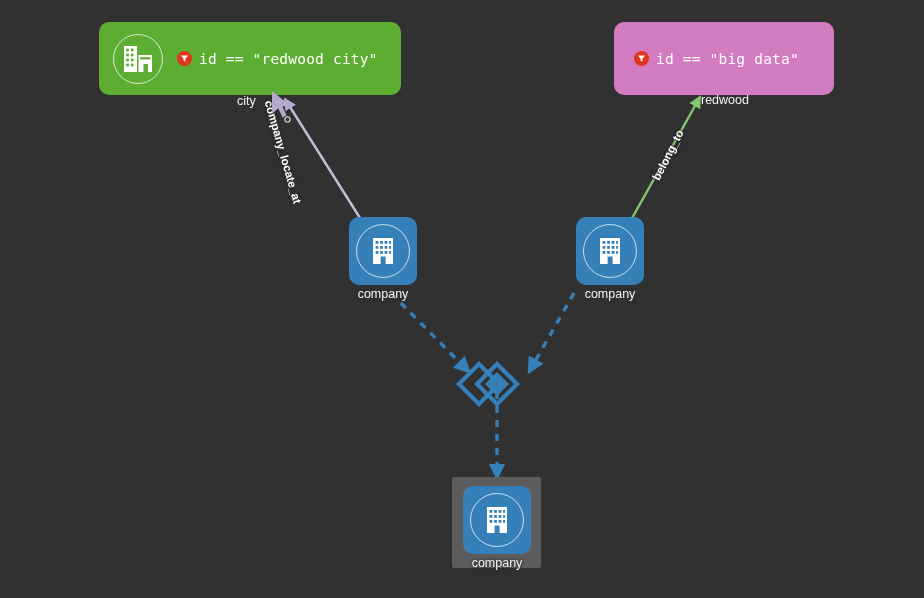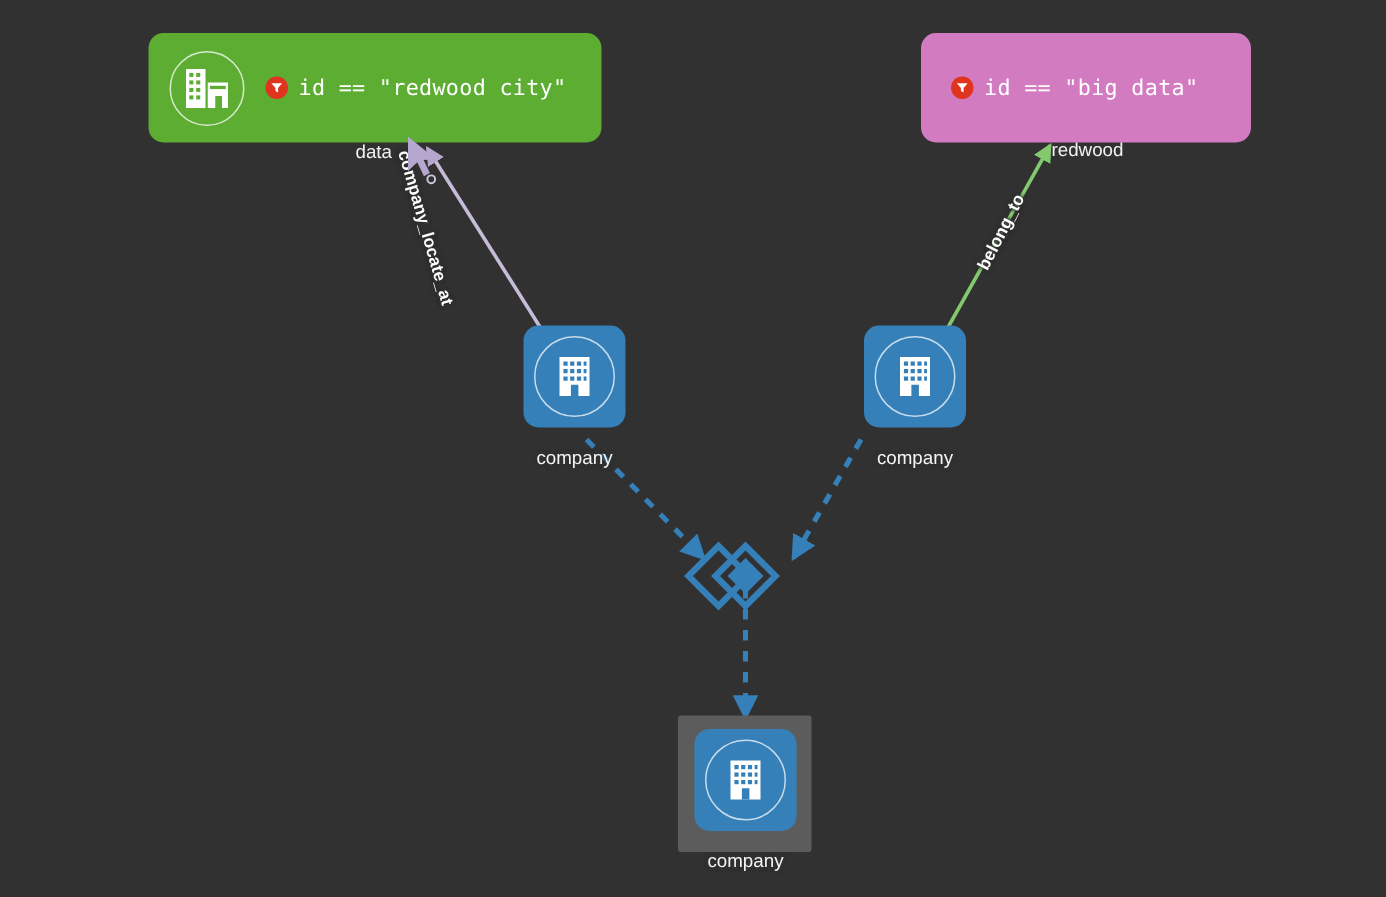"data" div.type-label { text: data -> city }
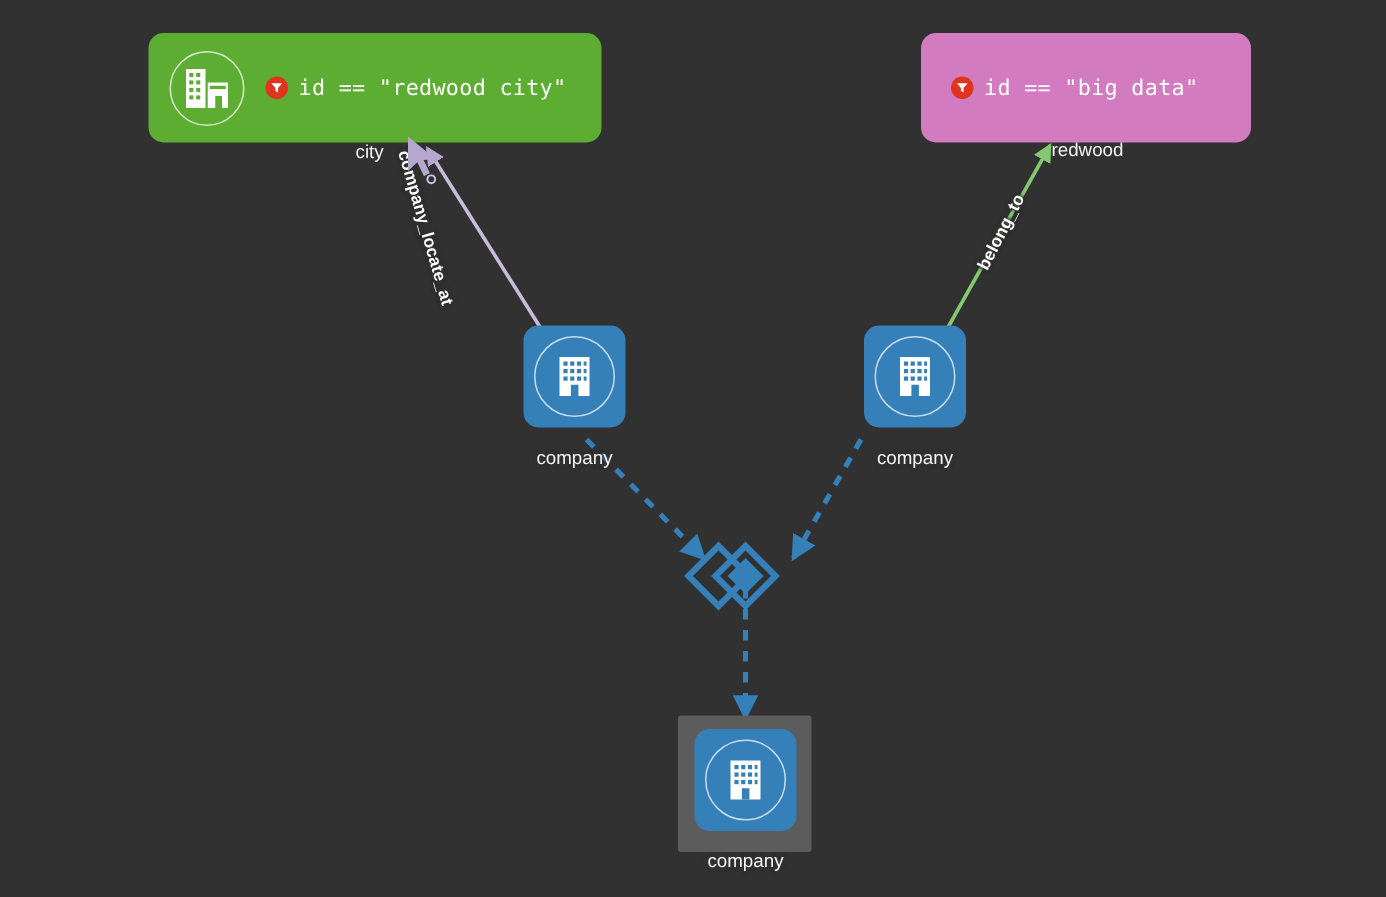"company" .node-caption { top: 81px -> 70px }
